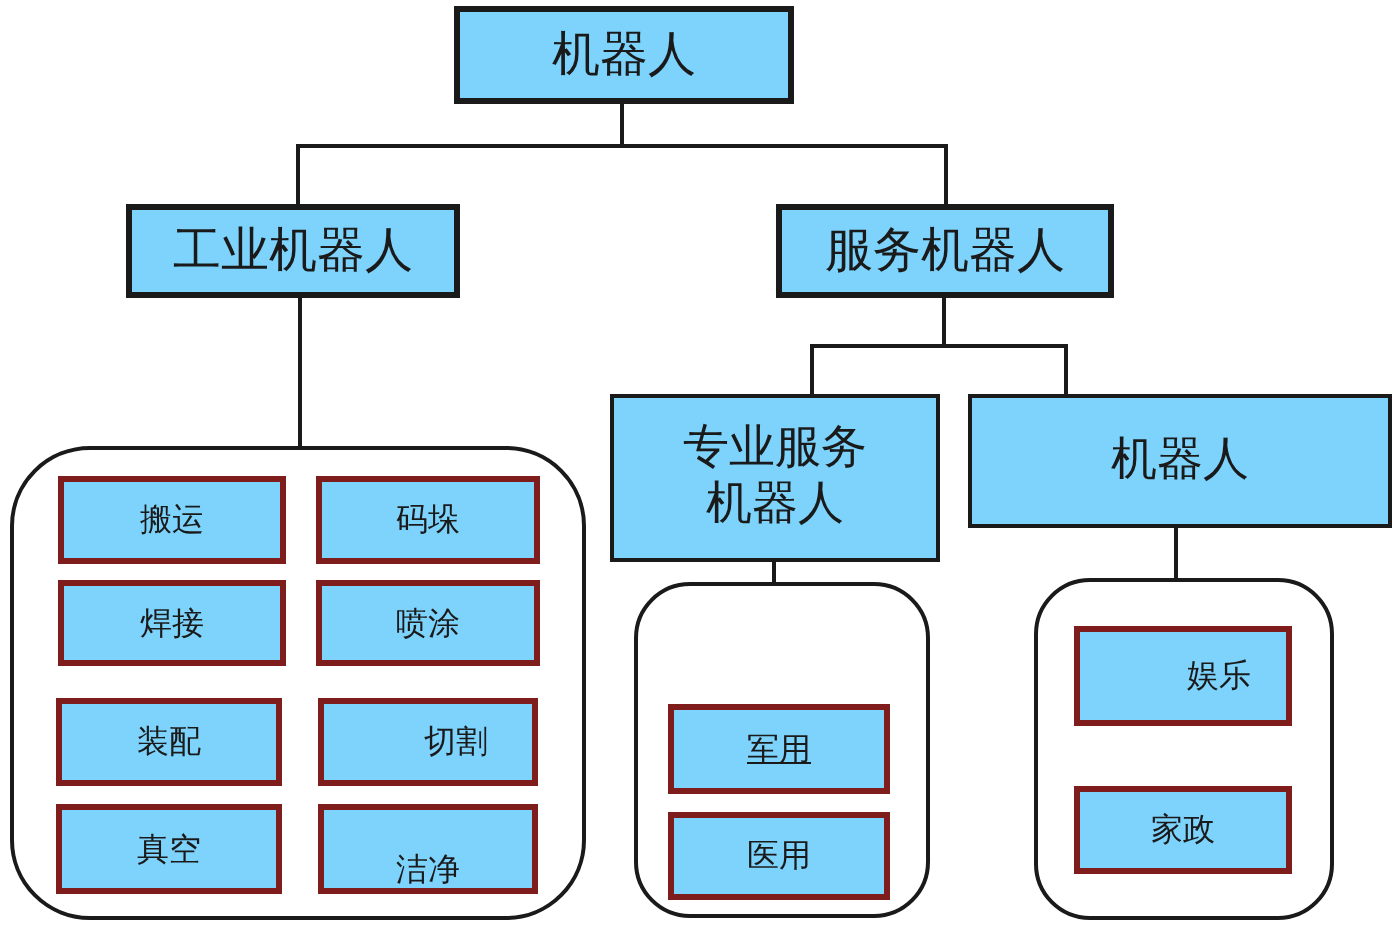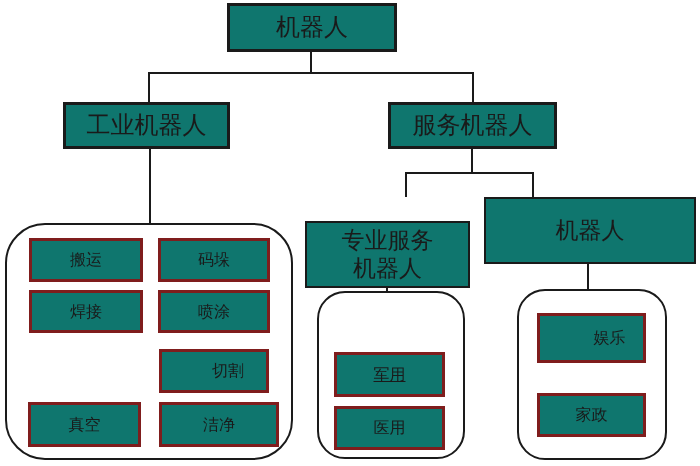"机器人" .node { background: #0f766e -> #7dd3fc }
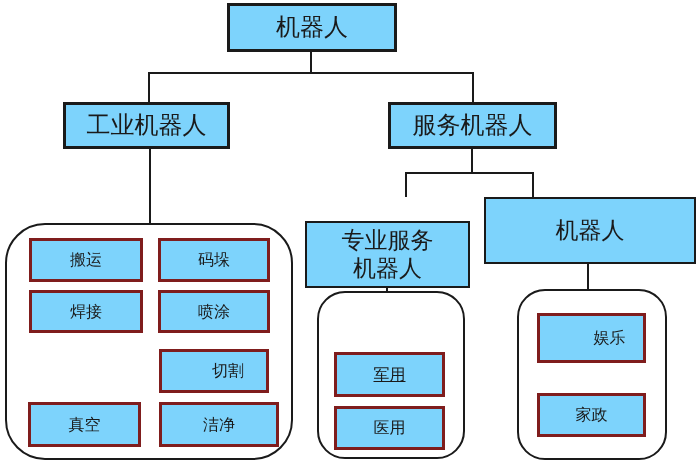"专业服务" #professional-box { height: 67px -> 84px; margin-top: 24px -> none }
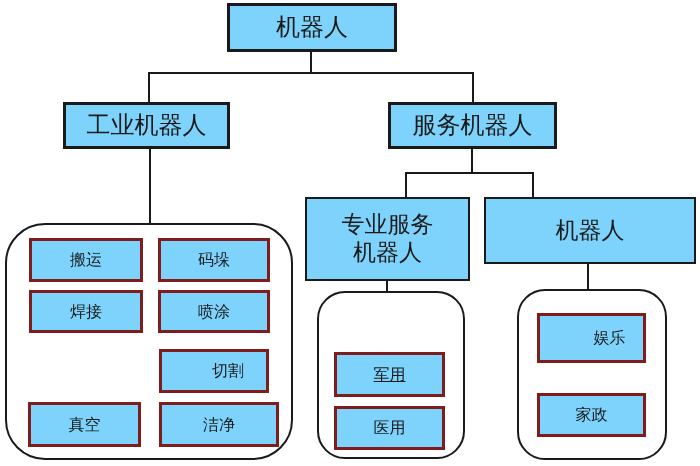"装配" div.node { html: none -> <div> <span>装配</span> </div> }
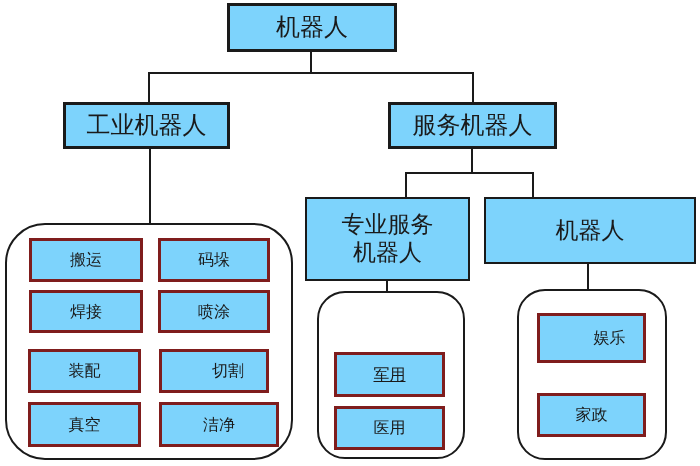"洁净" #leaf-jiejing { align-items: none -> flex-end; width: 120px -> 110px }
